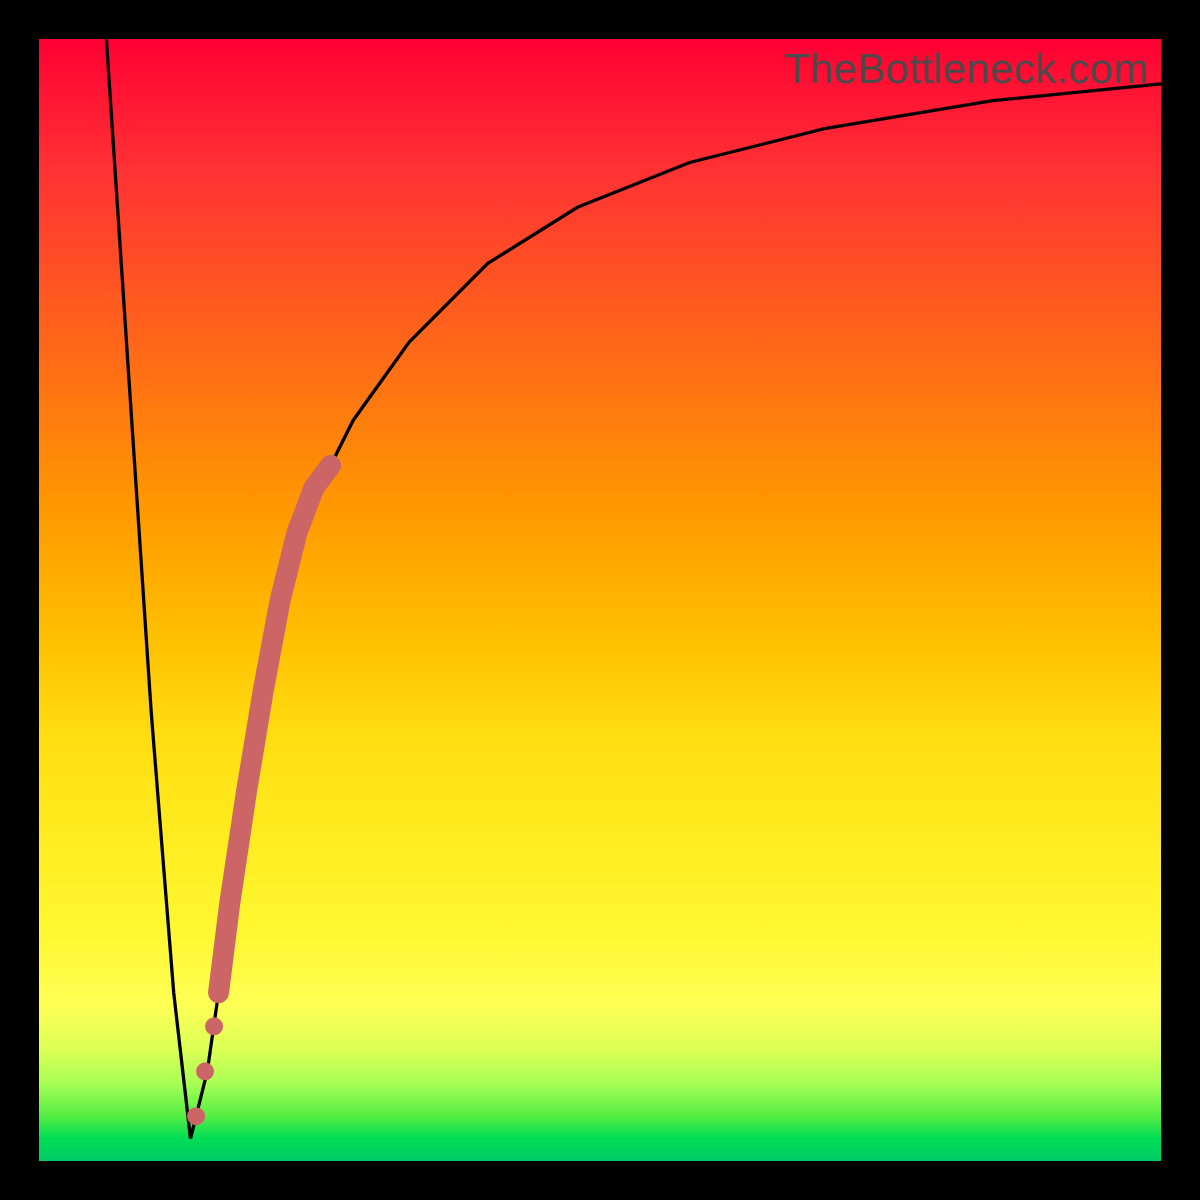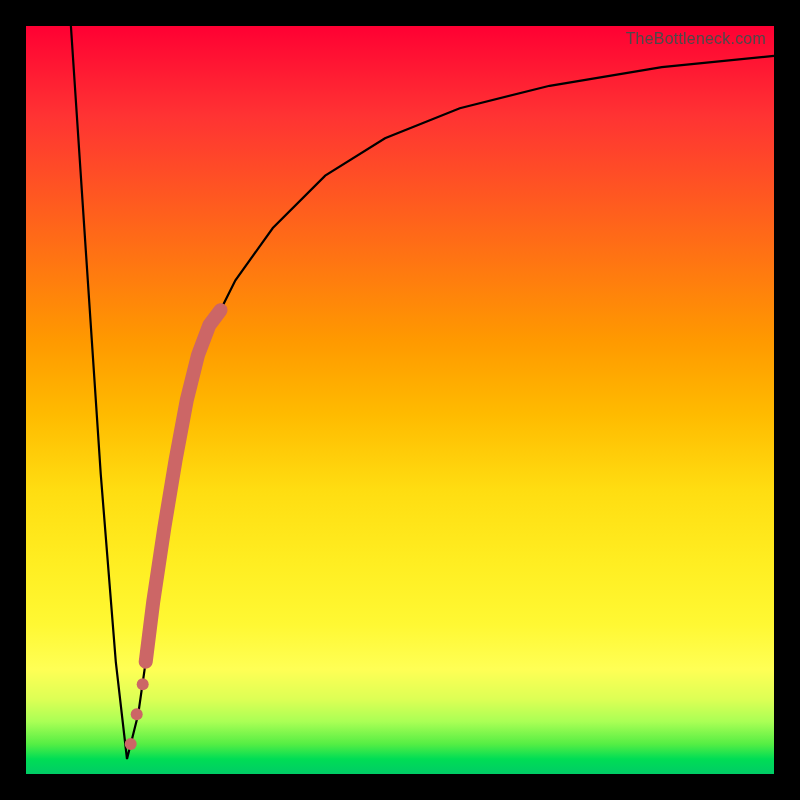"TheBottleneck.com" .watermark { font-size: 16px -> 28px }
